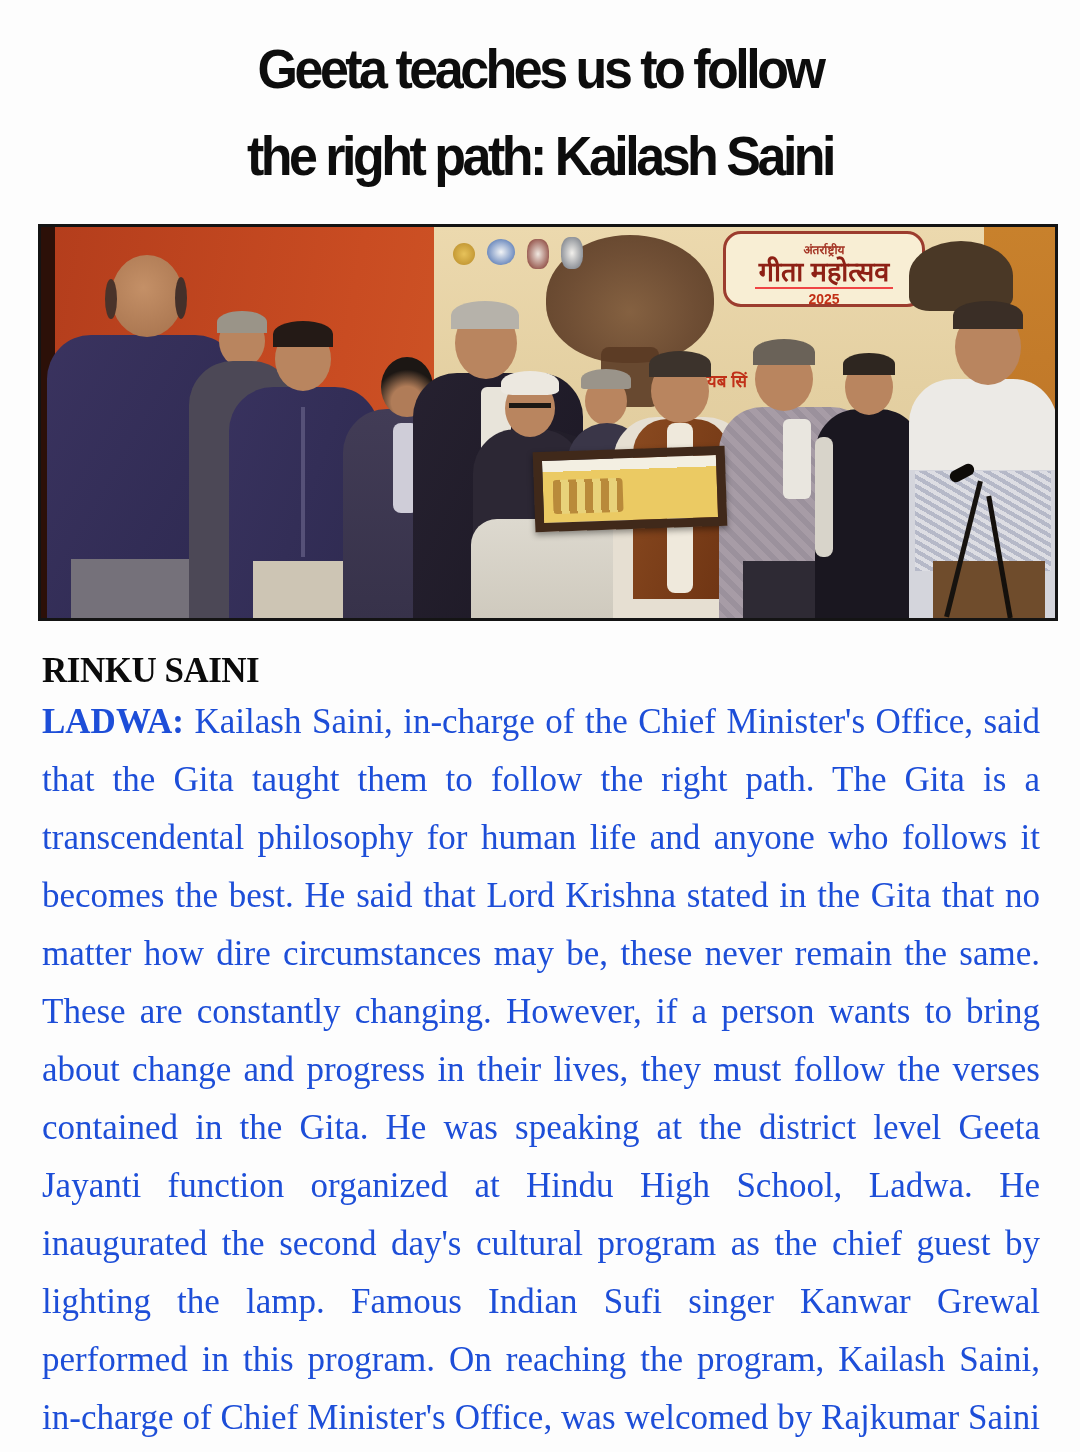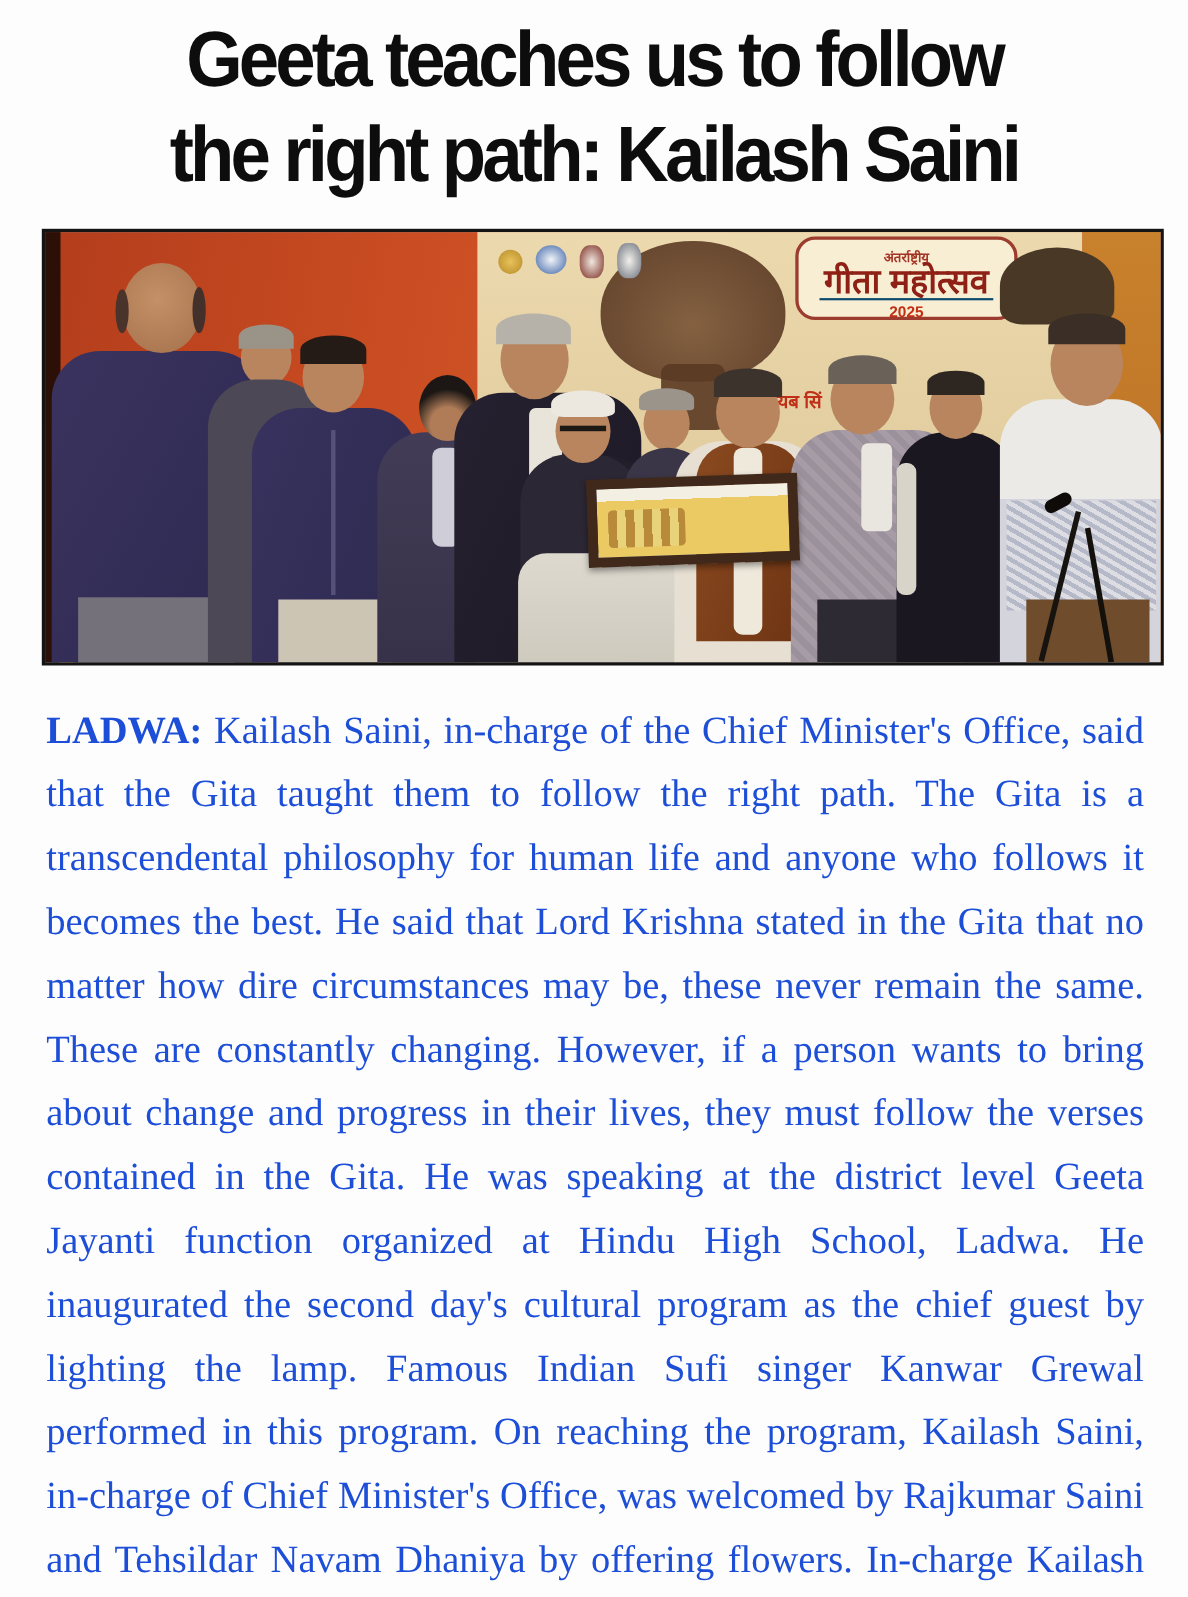"Geeta teaches us to follow" .headline { font-size: 66px -> 52px; margin-top: 10px -> 26px }
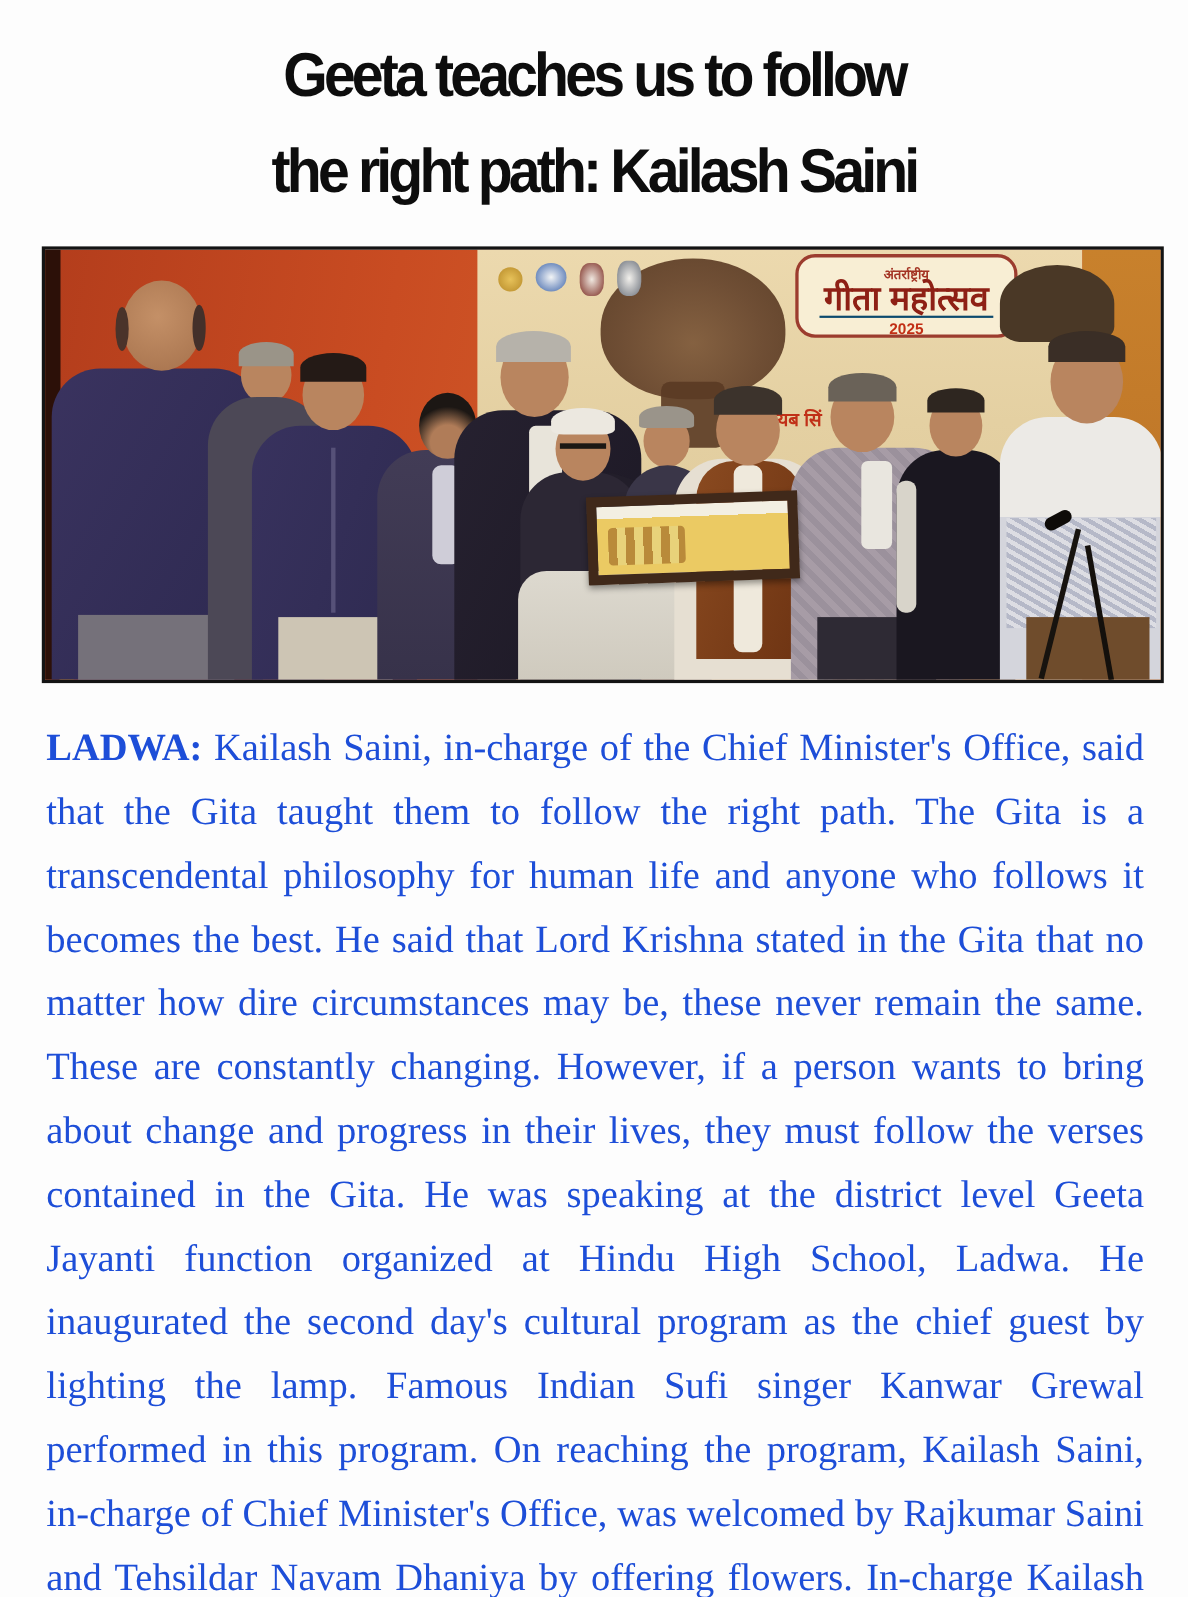"गीता महोत्सव" .bubble .b-title { border-bottom: 2px solid #0c4a6e -> 2px solid #ef4444; font-size: 31px -> 27px }
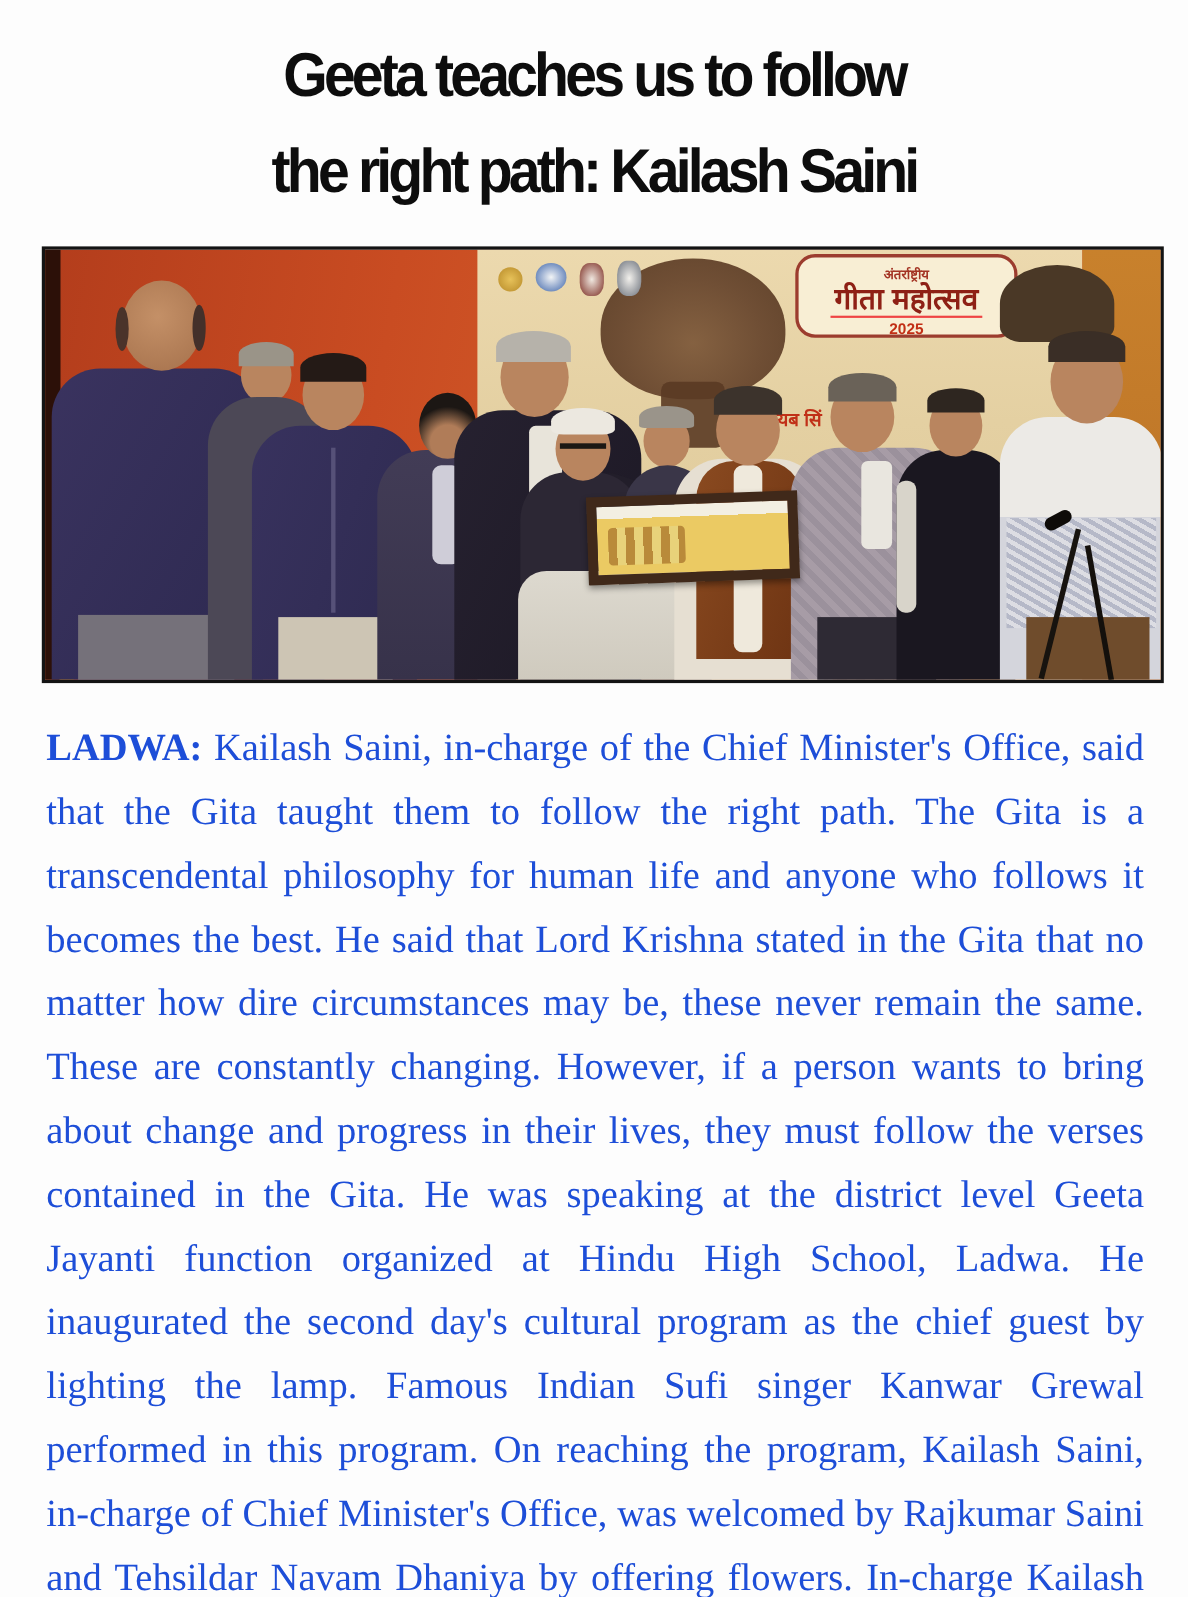"RINKU SAINI" div.byline { html: none -> <div>RINKU SAINI</div> }
